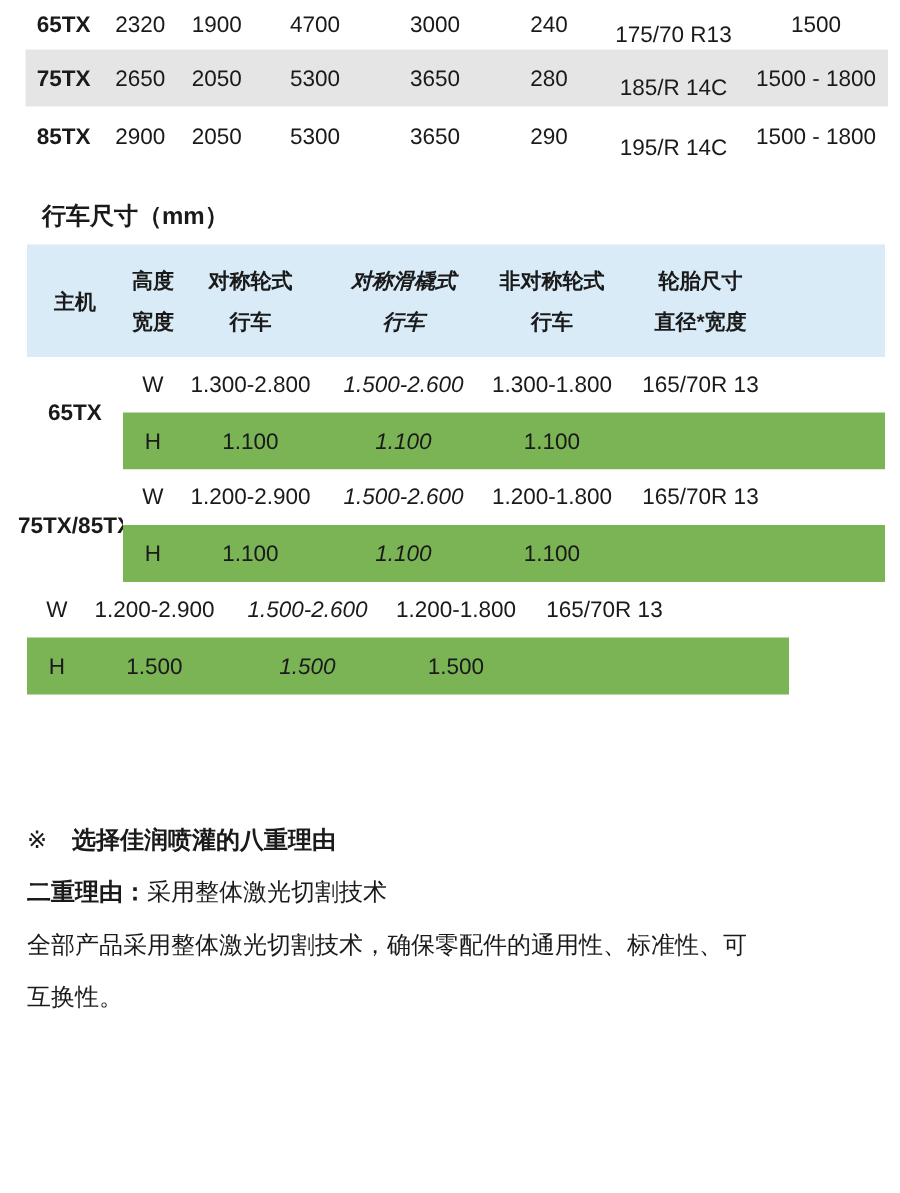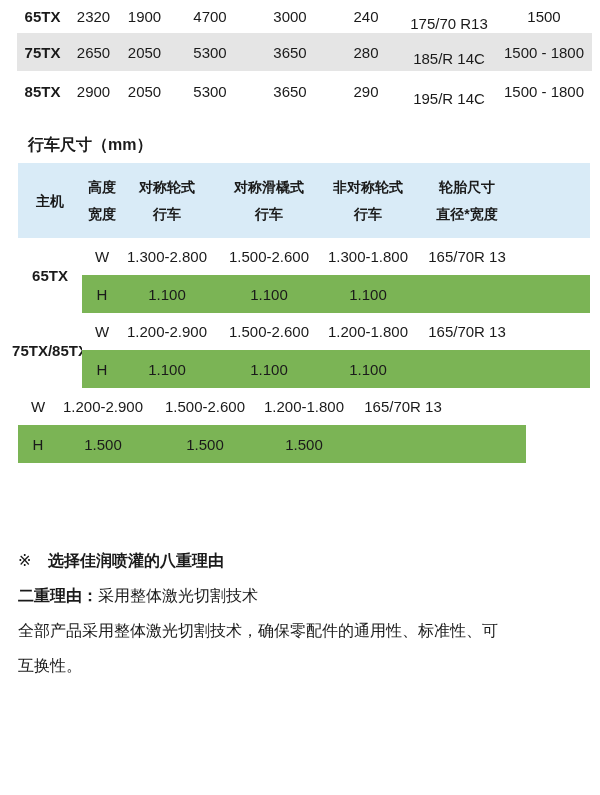"对称滑橇式" .cw-c2 { font-style: none -> italic }
